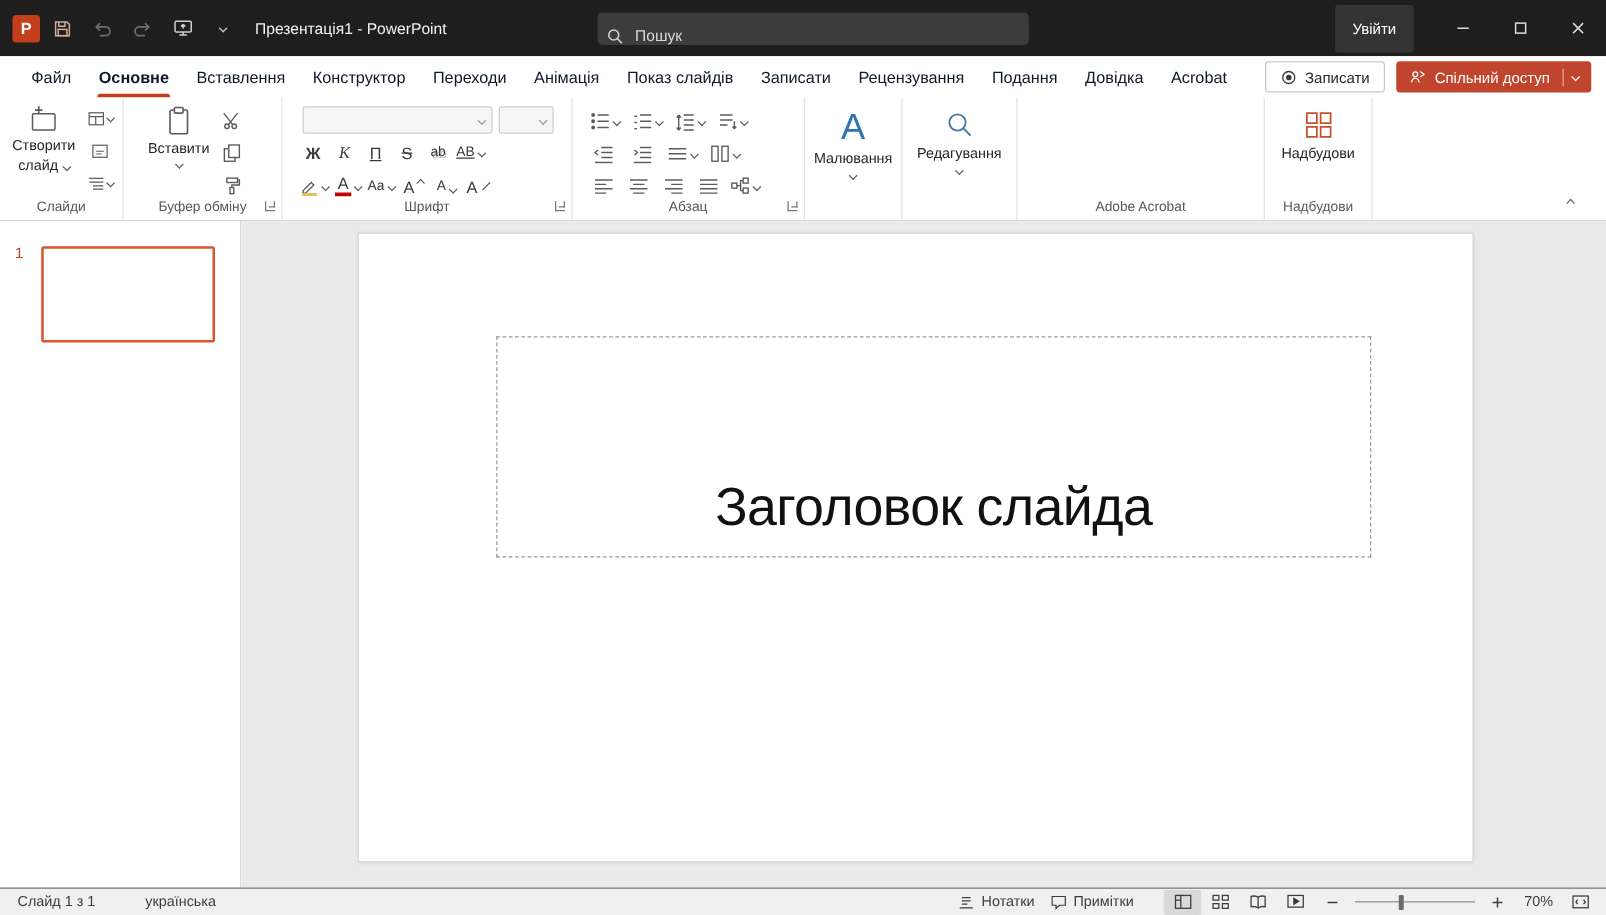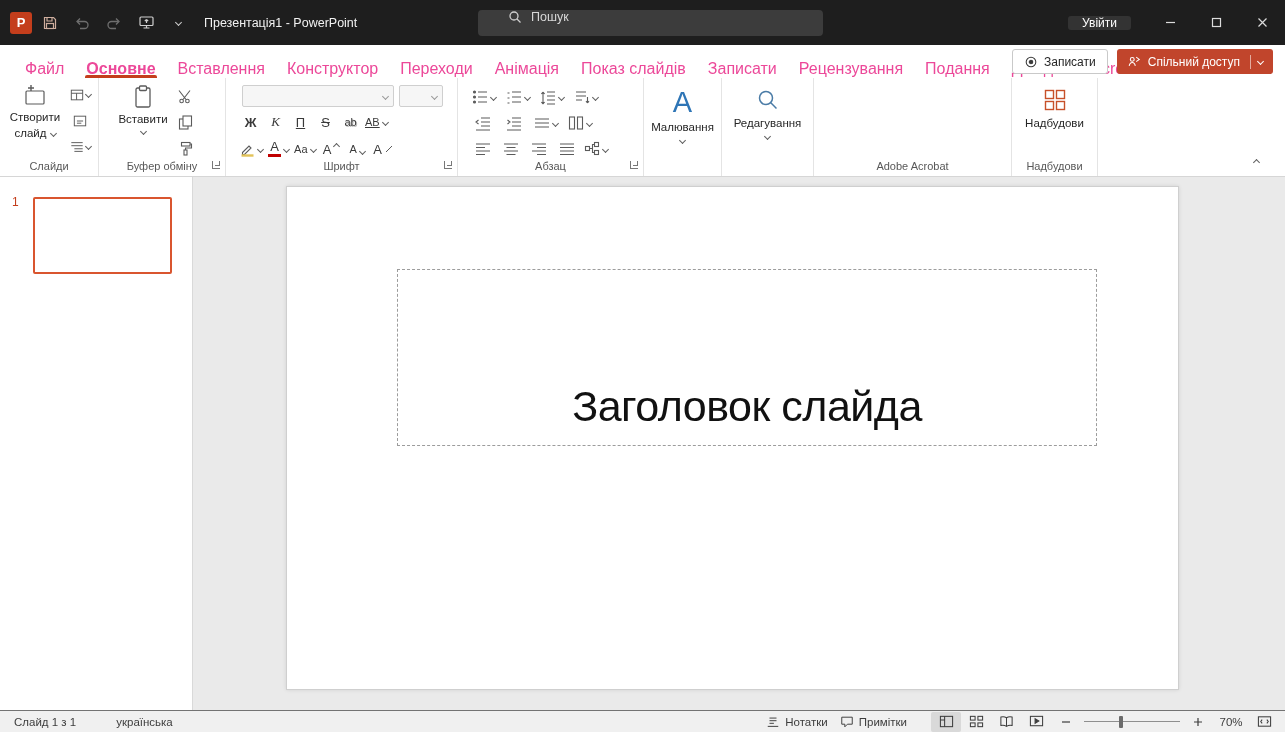"Пошук" .searchbox { align-items: flex-start -> flex-end; padding-left: 30px -> 7px }
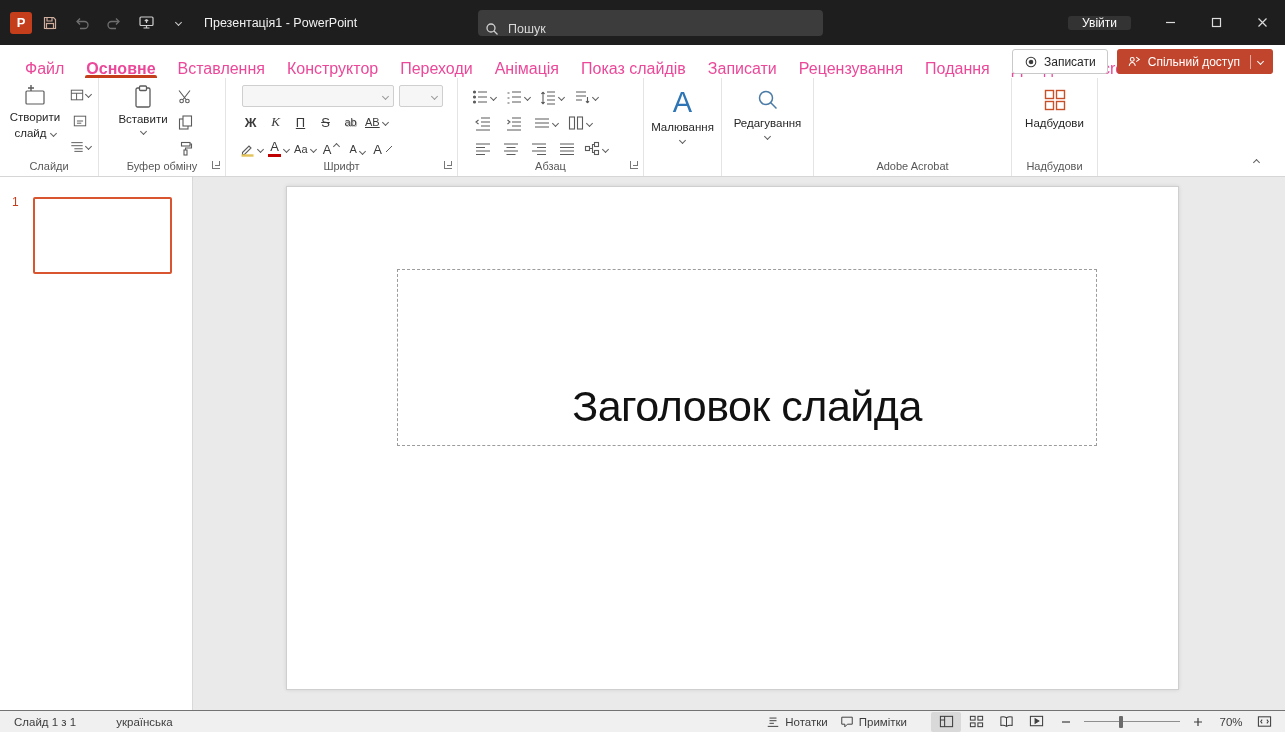"Увійти" .signin { height: 14px -> 38px }
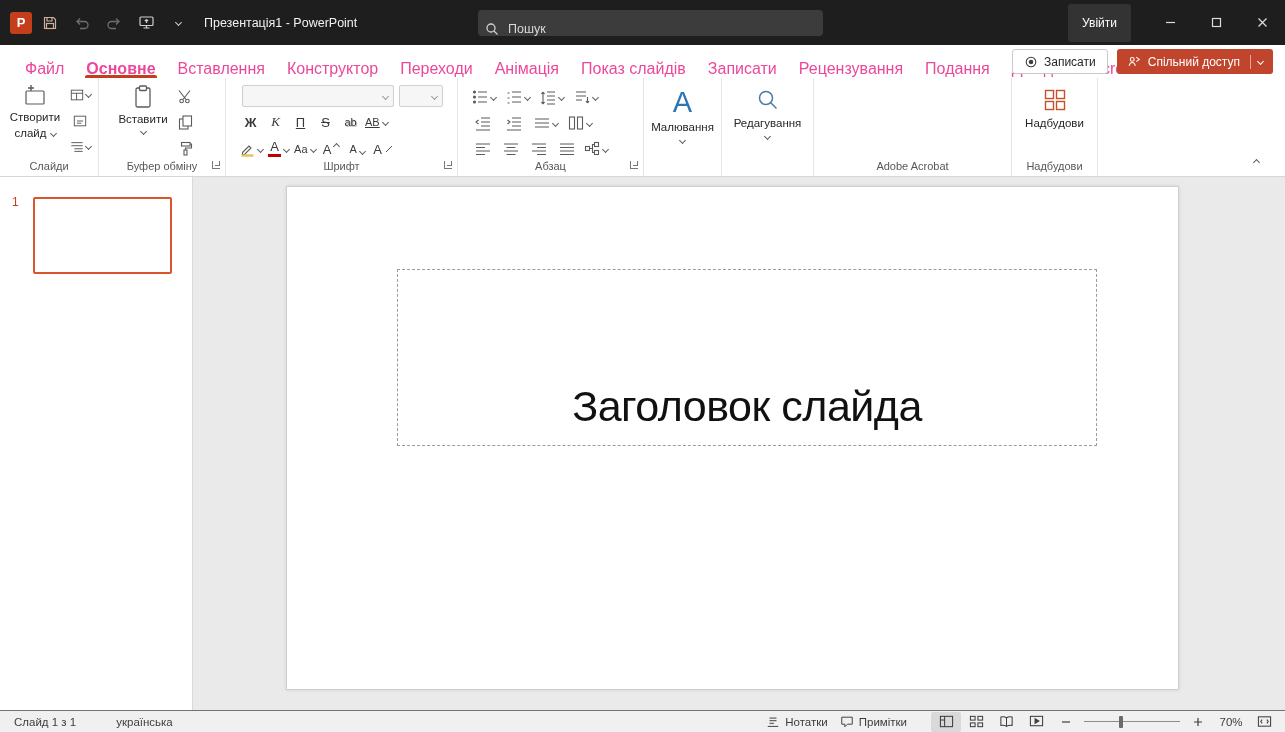"Файл" .tab { align-items: flex-end -> center; color: #ec4899 -> #0f172a; font-size: 16px -> 13px }
